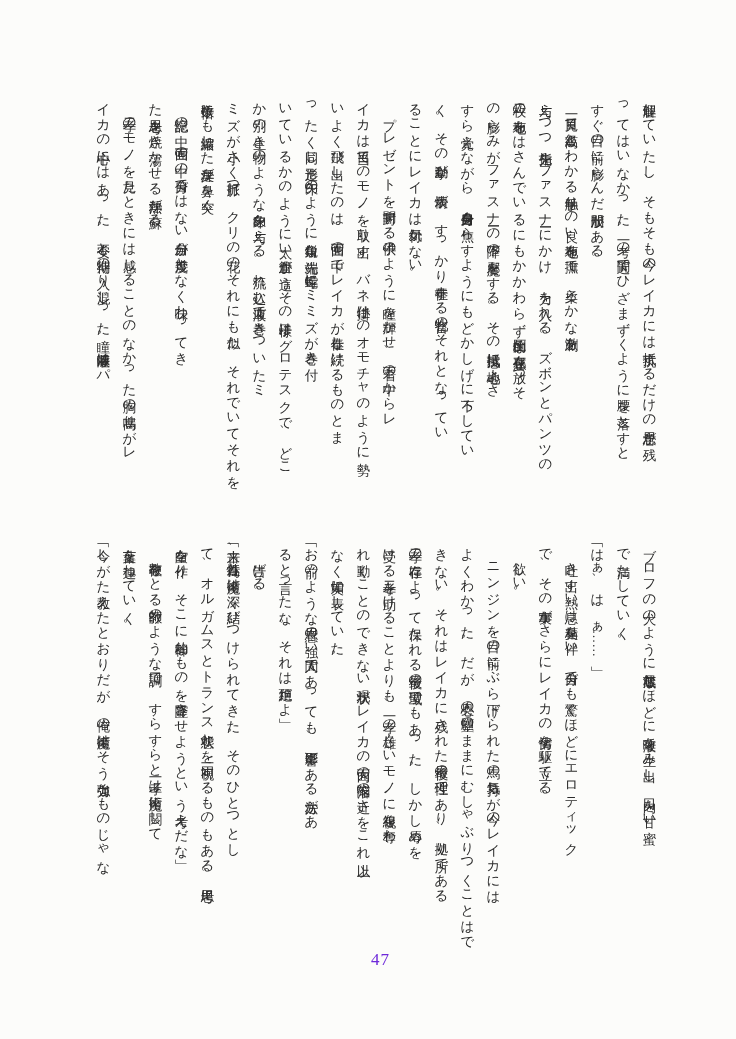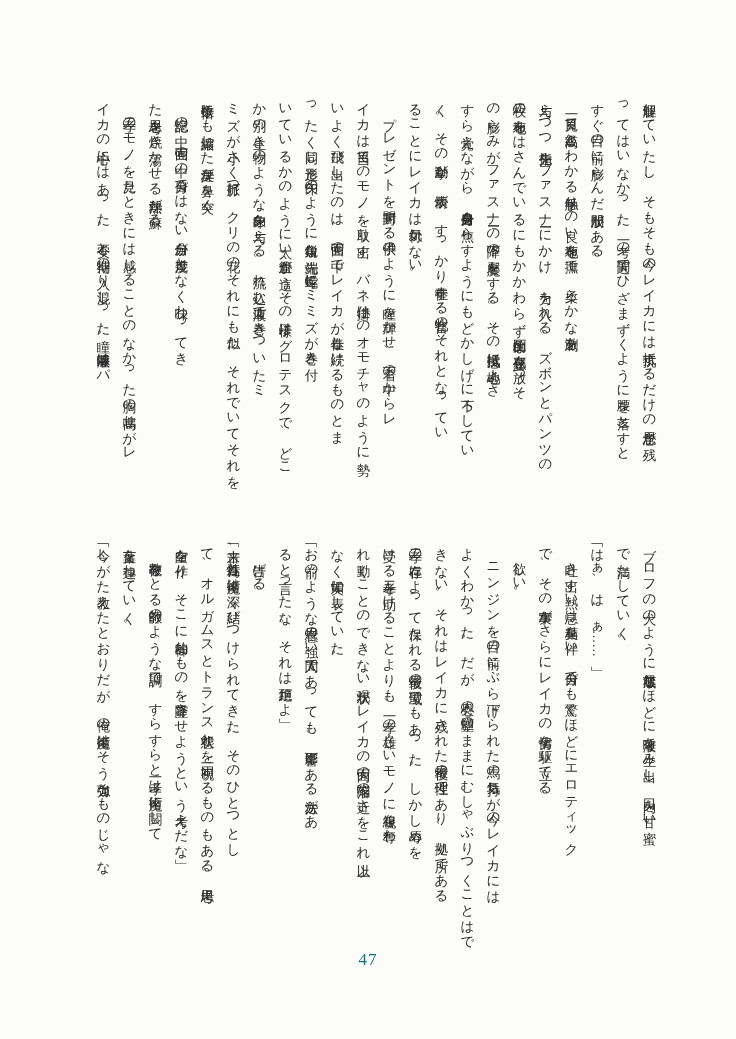"47" .page-number { color: #0f766e -> #6d28d9; text-align: center -> right }
